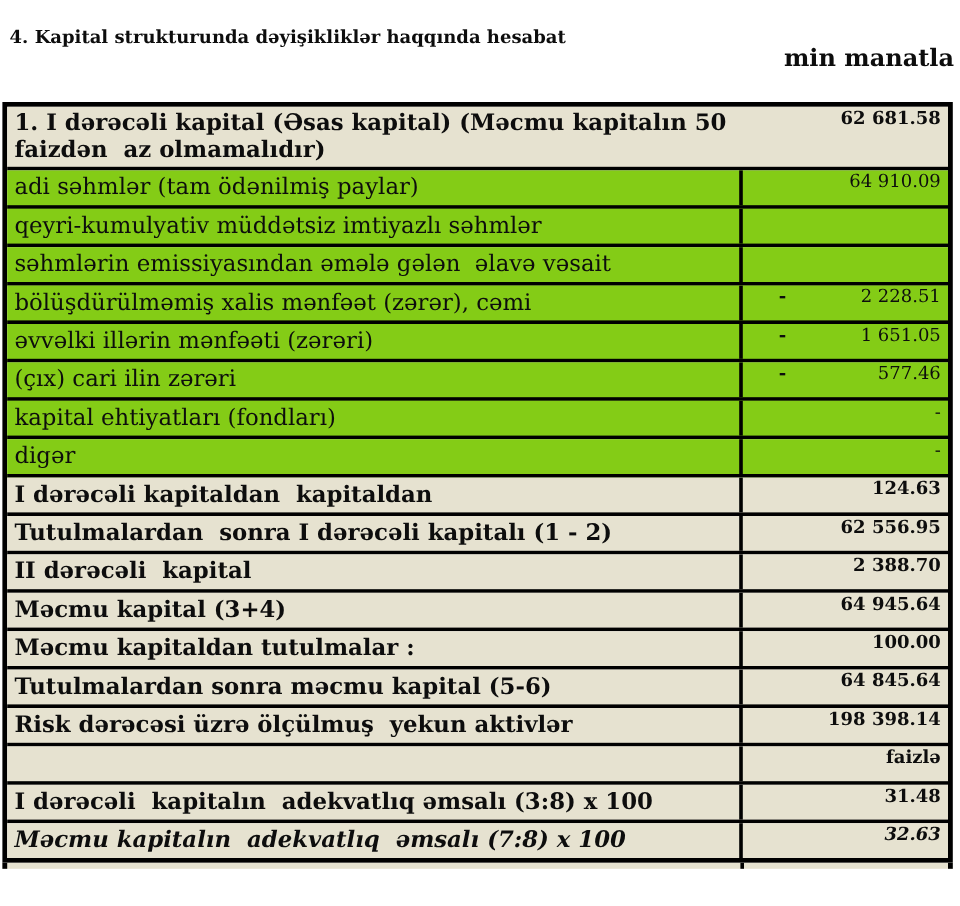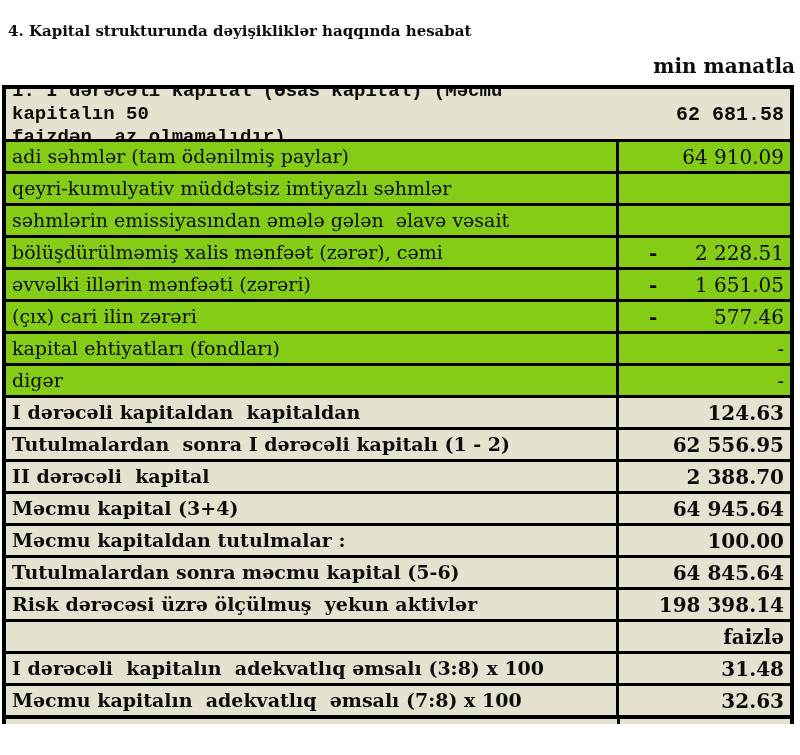"min manatla" .unit-label { top: 54px -> 36px }
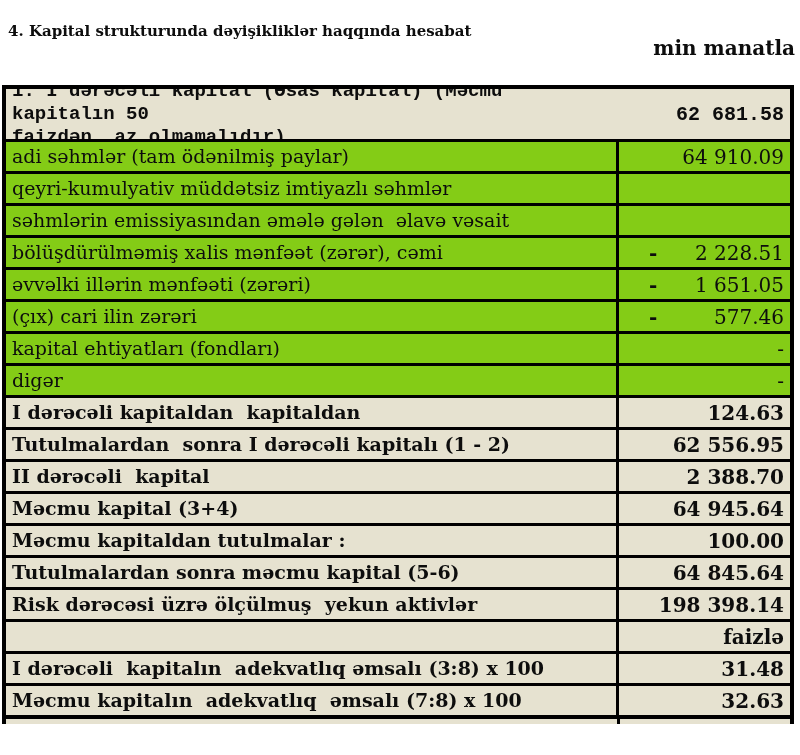"1. I dərəcəli kapital (Əsas" .trow.tall { font-family: Liberation Mono, monospace -> none }
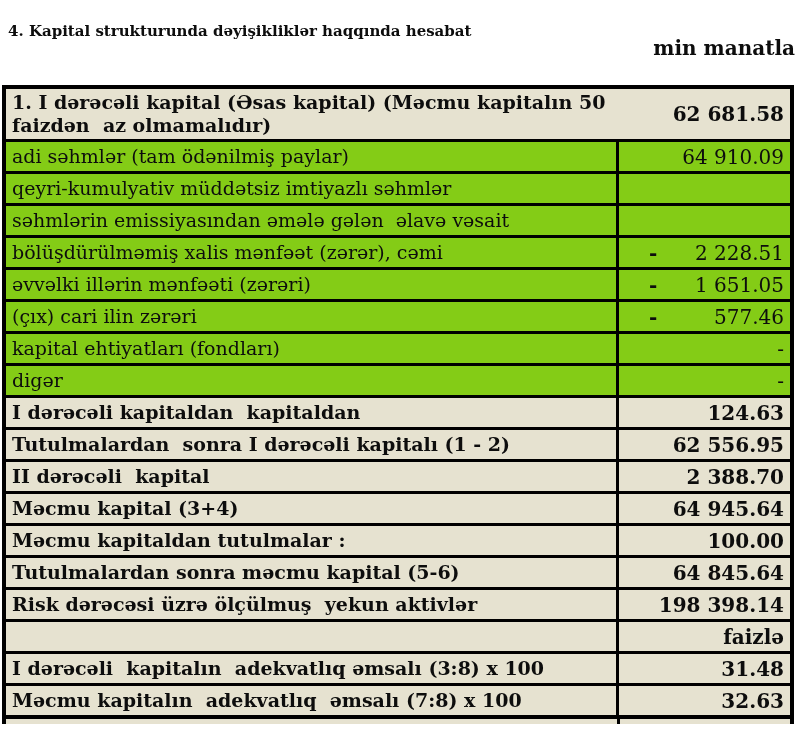"62 681.58" .val { align-items: center -> flex-start; font-size: 20px -> 15px }
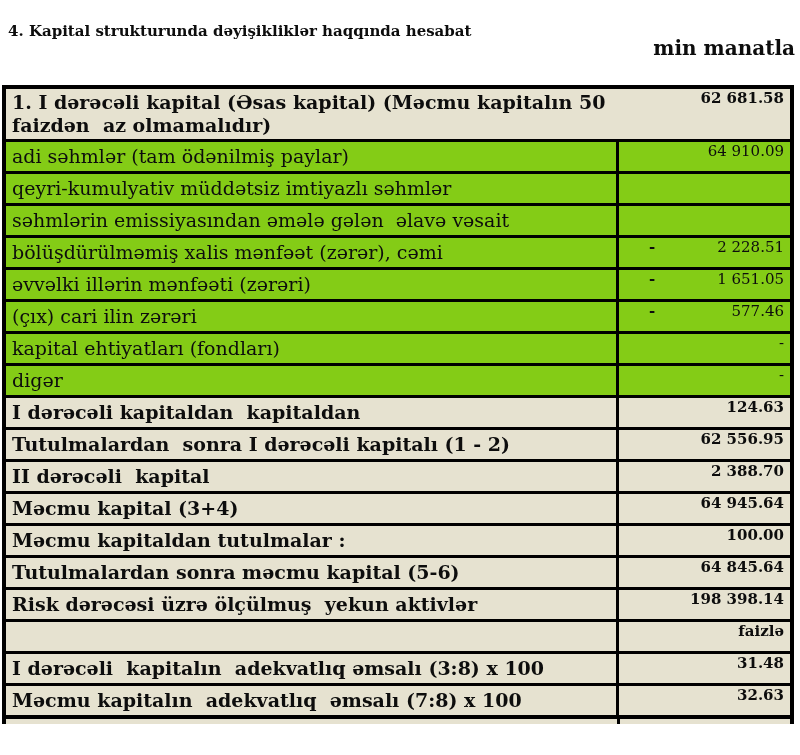"Məcmu kapitalın adekvatlıq əmsalı (7:8)" .trow:last-child { font-style: none -> italic }
